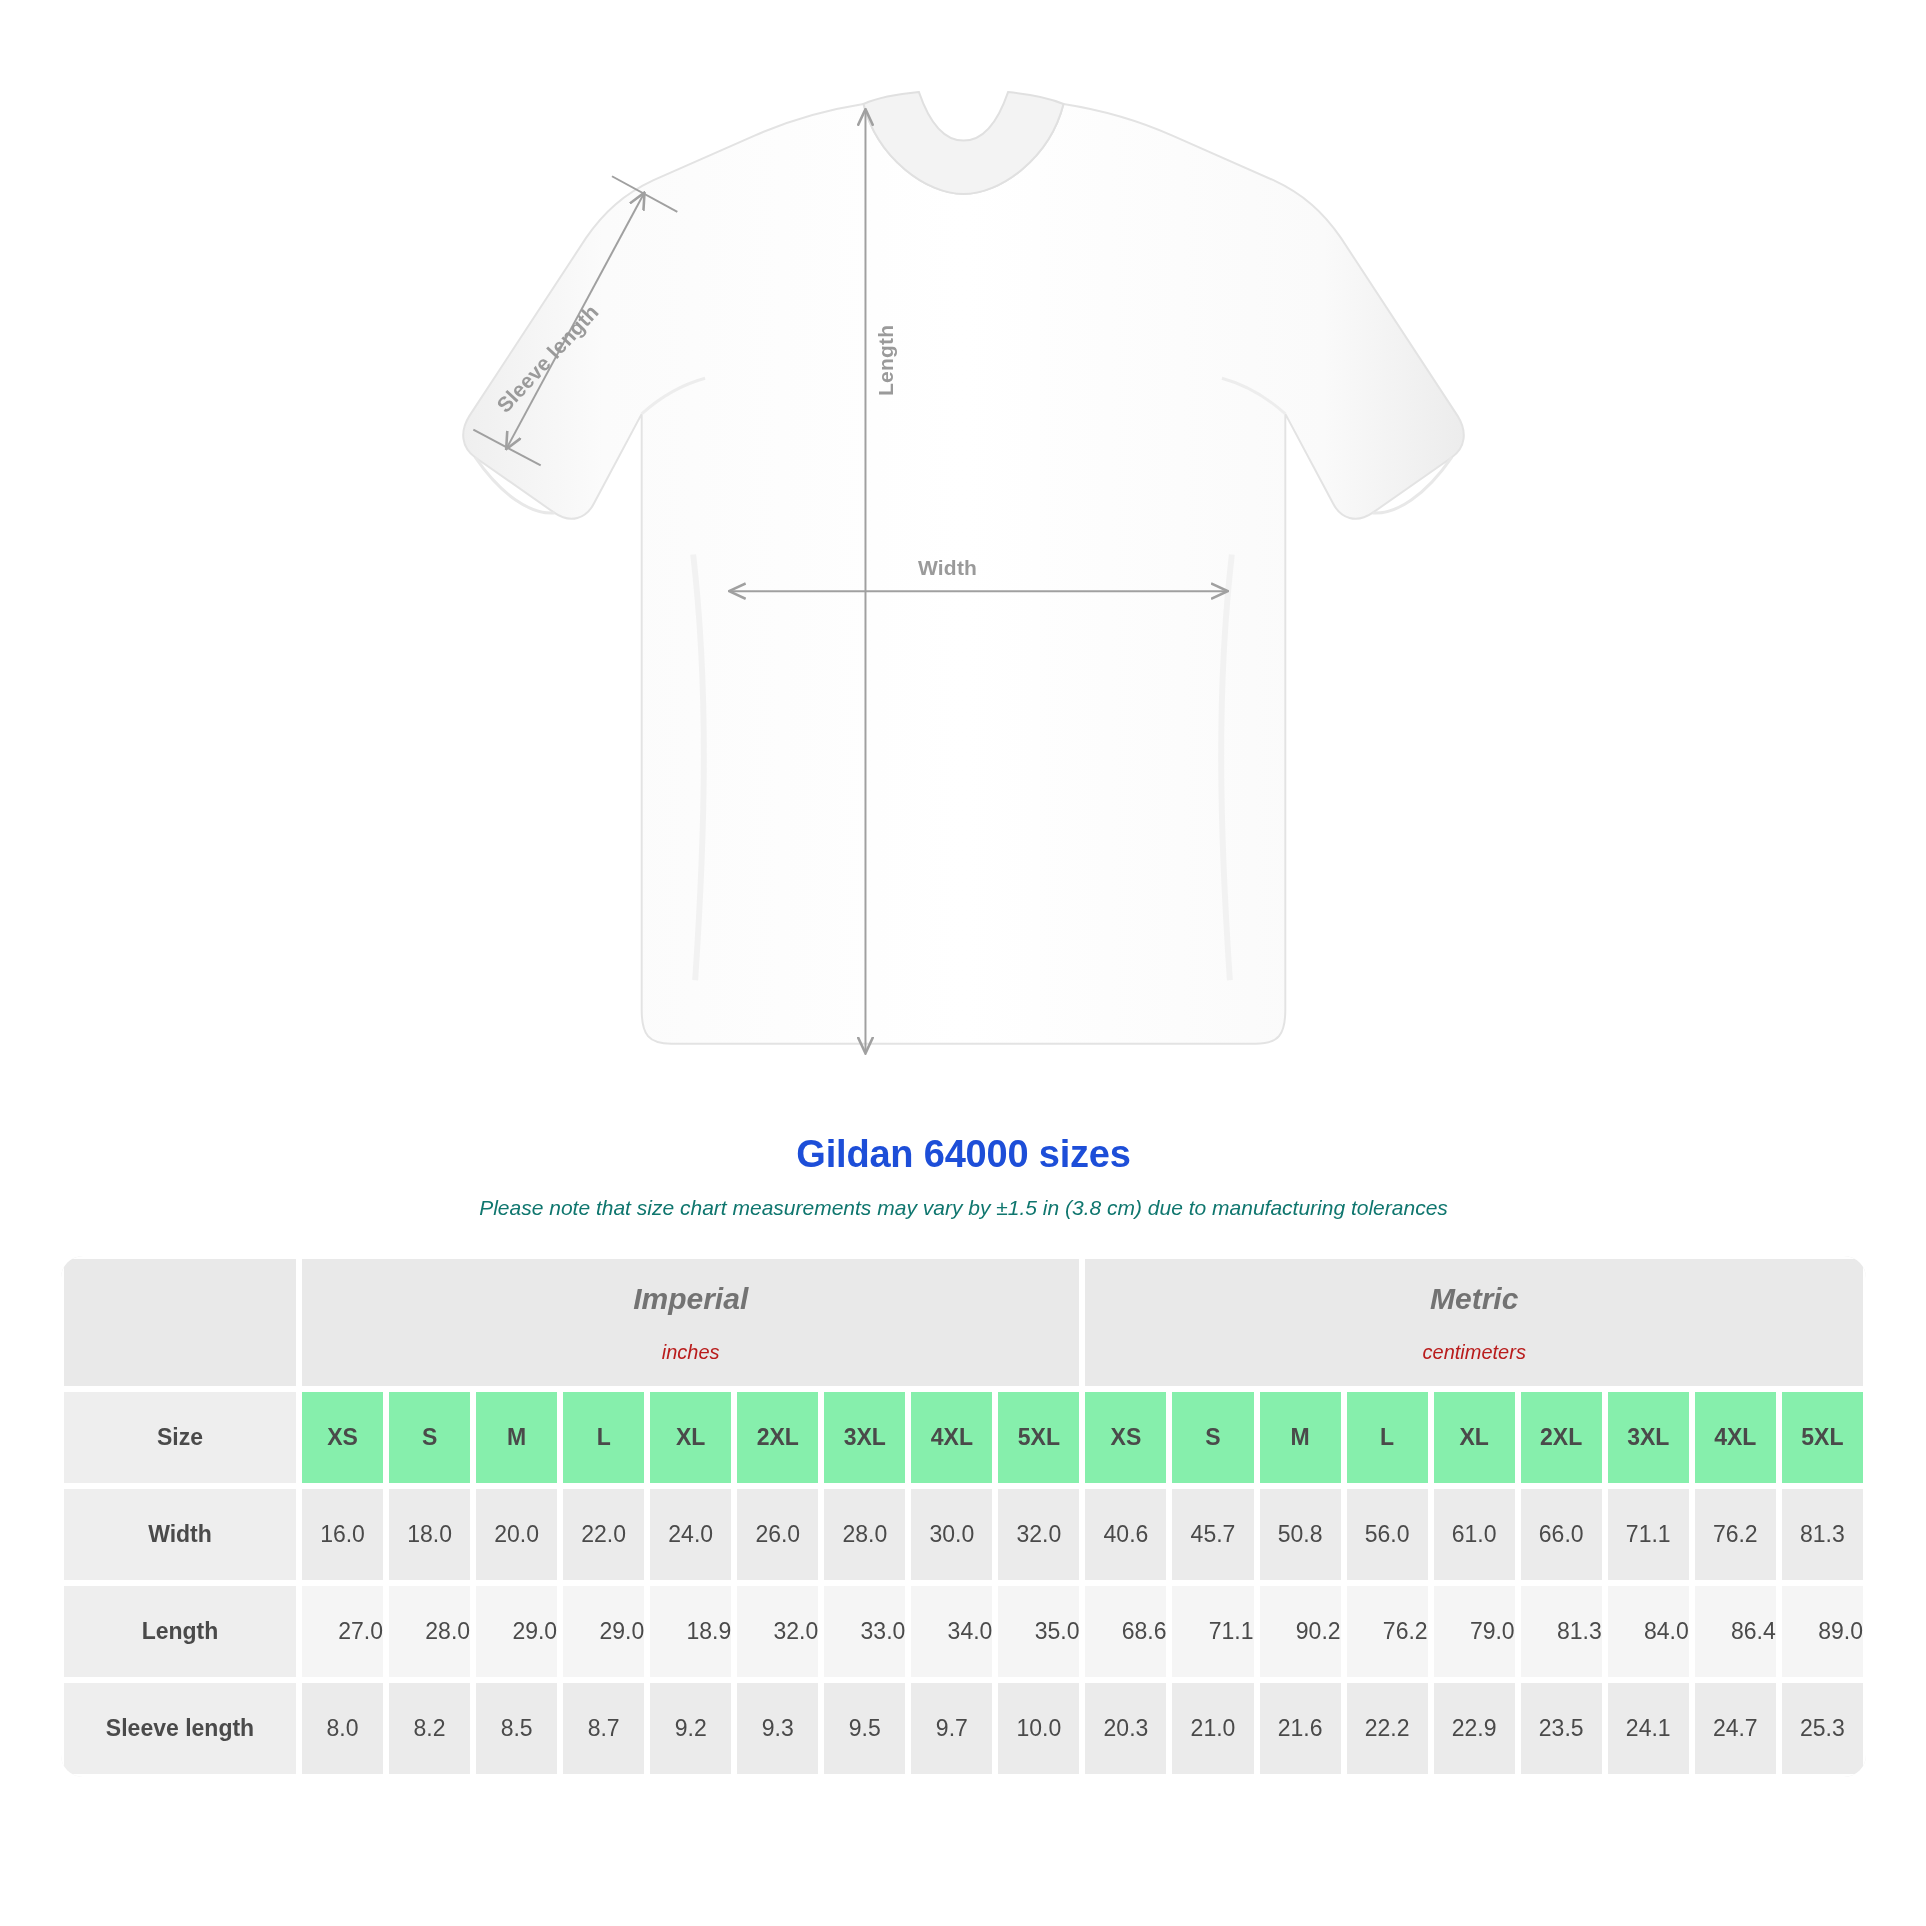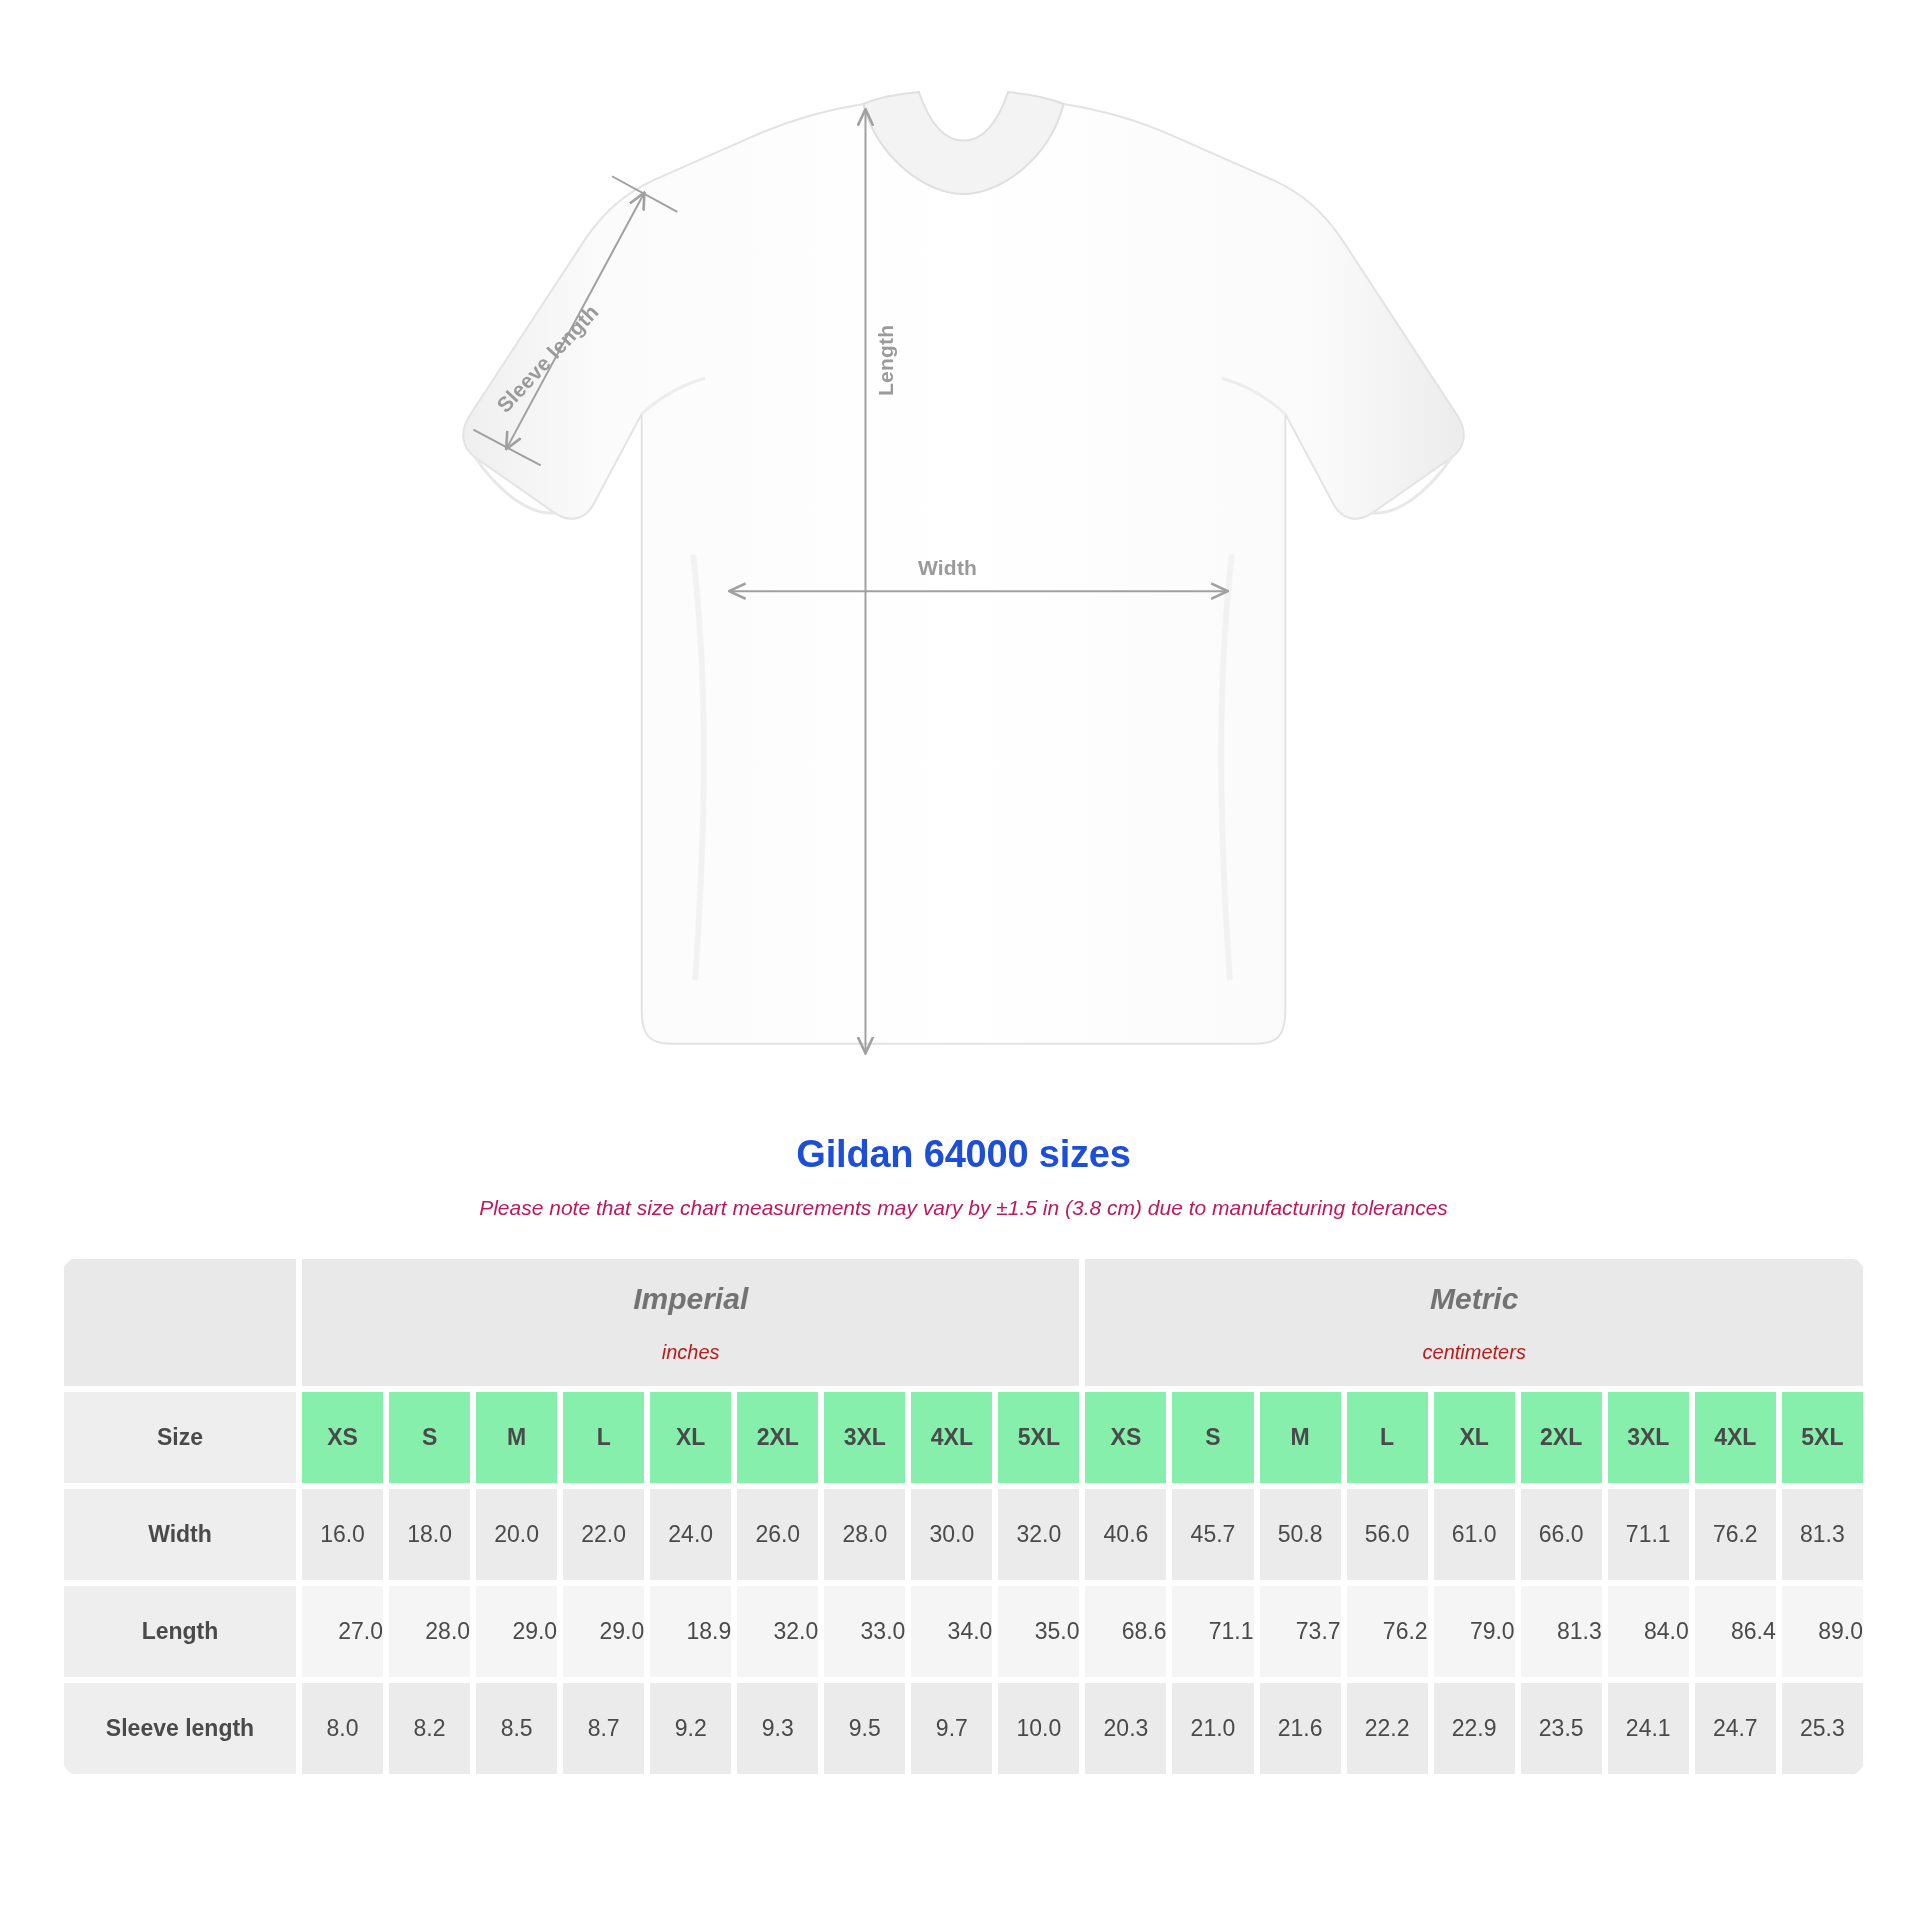"Please note that size chart" .chart-note { color: #be185d -> #0f766e }
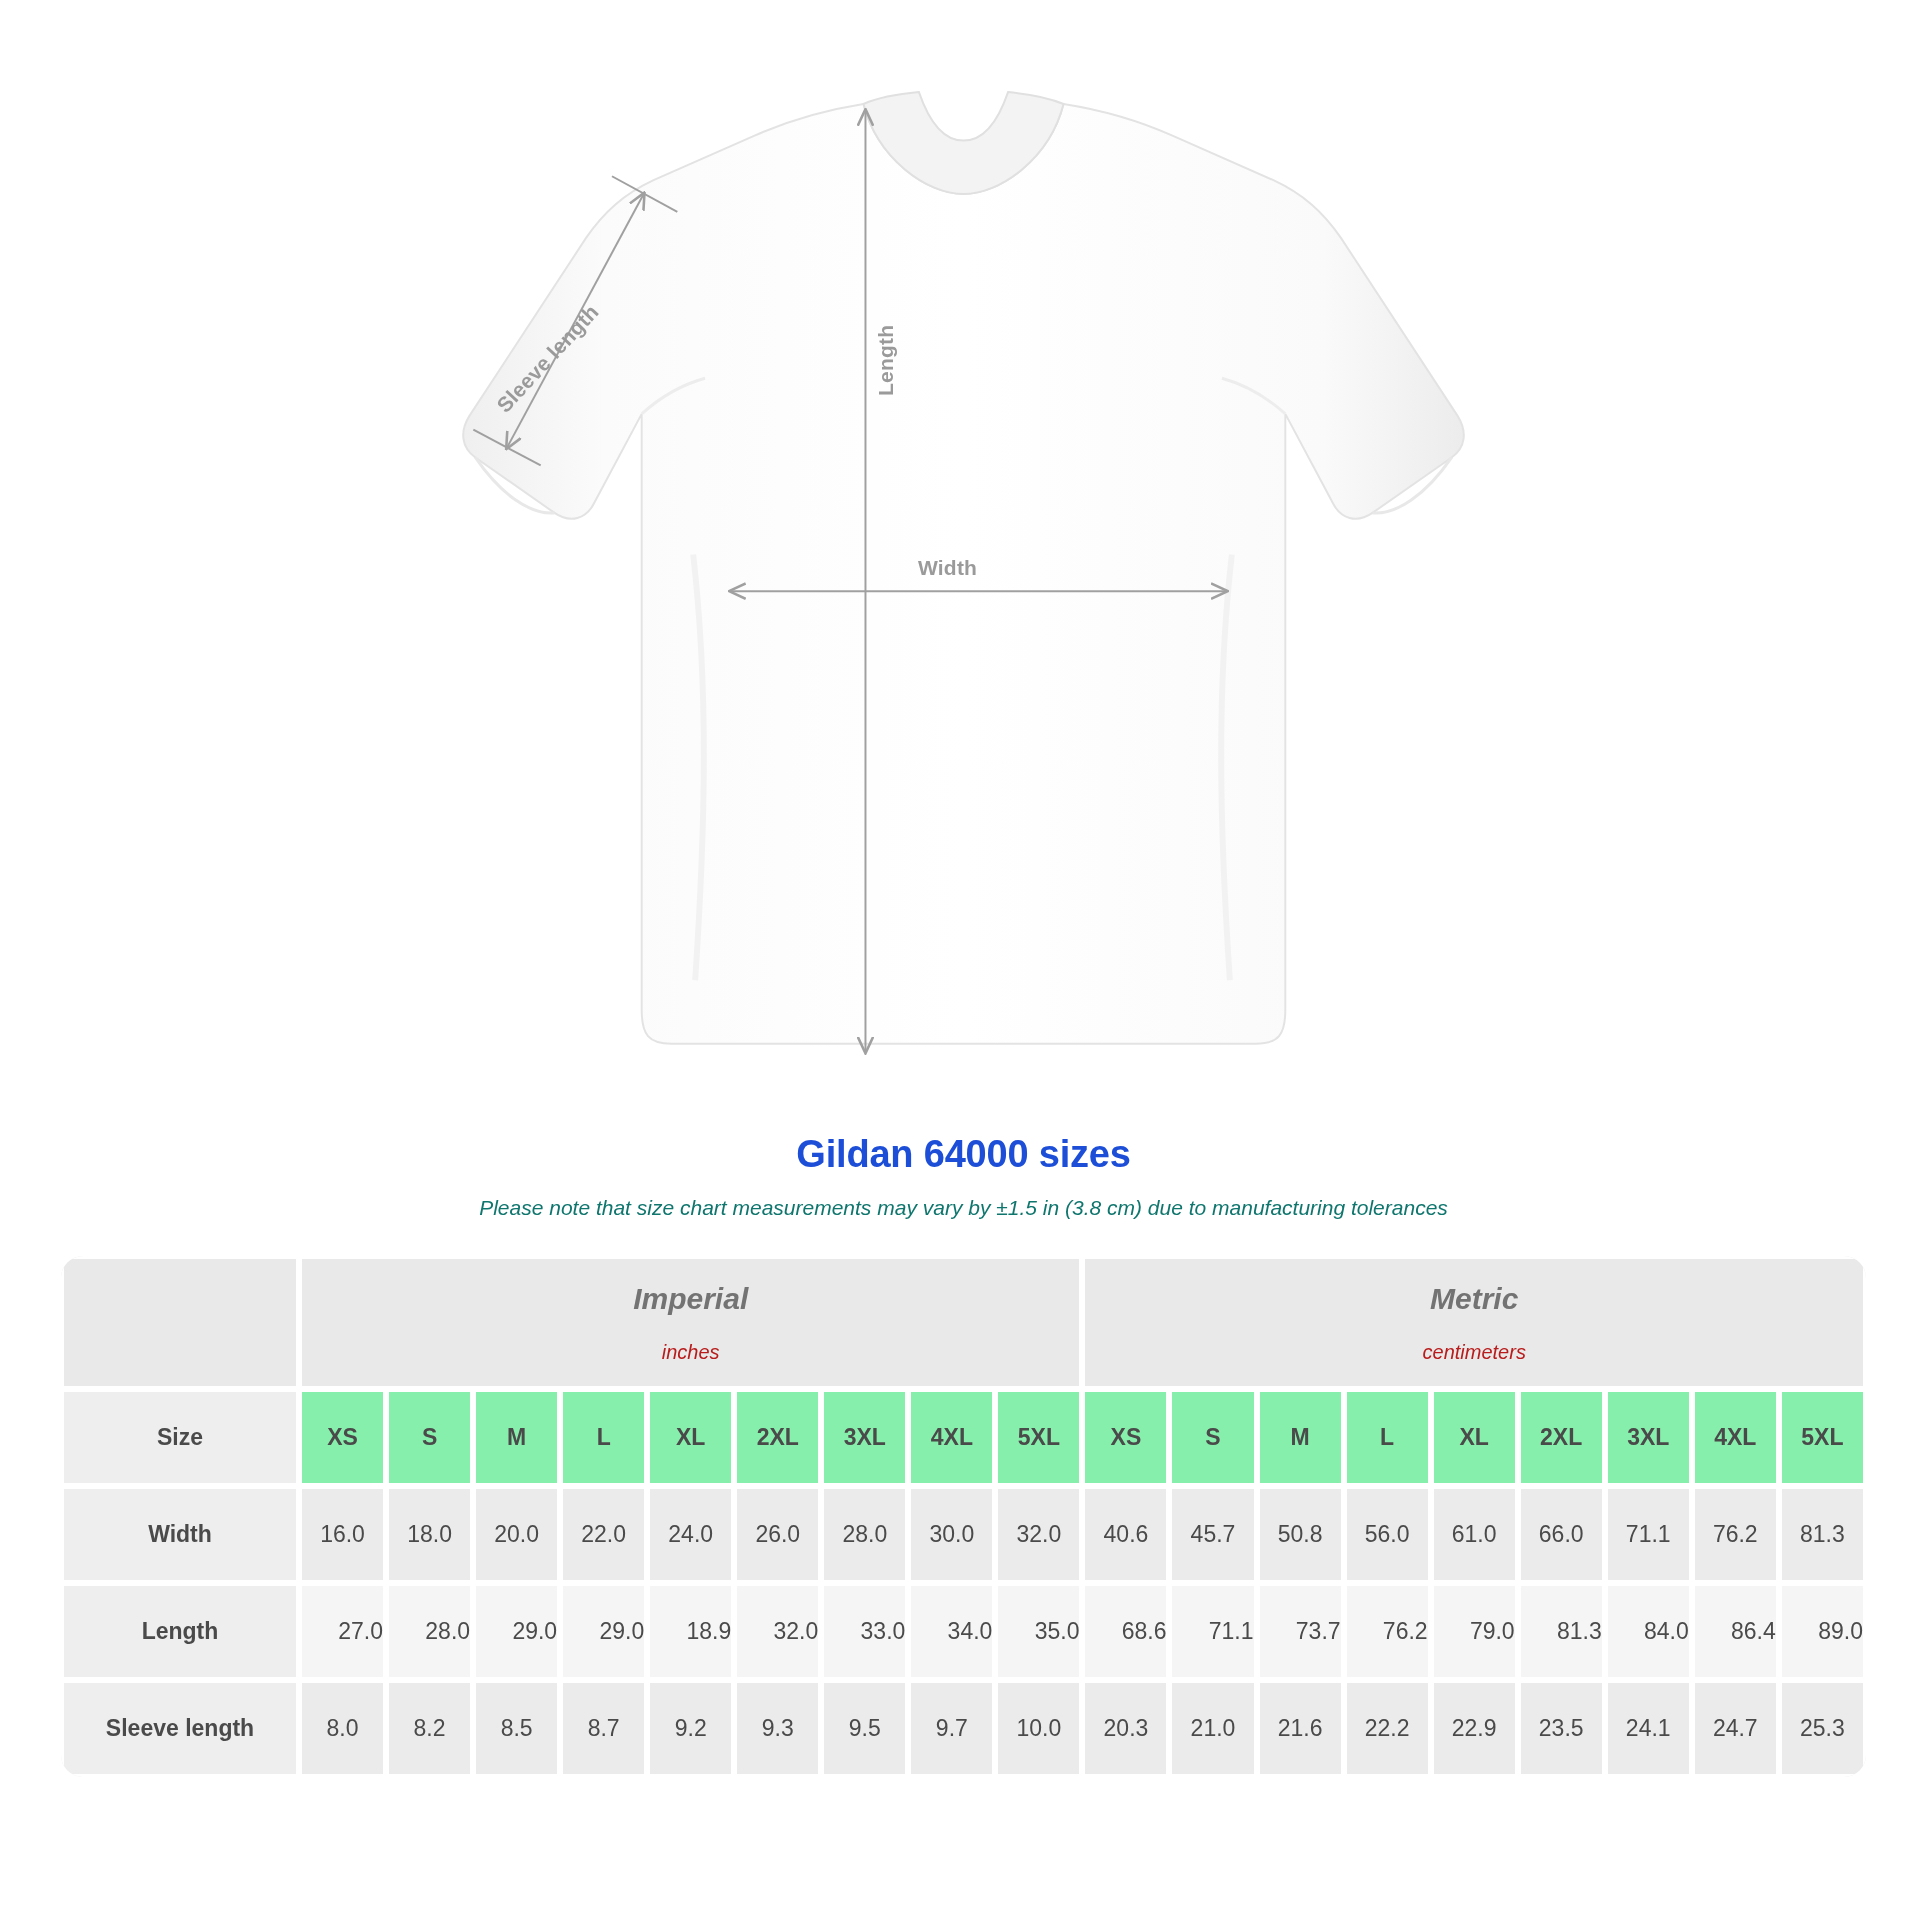"73.7" td.val { text: 73.7 -> 90.2 }
